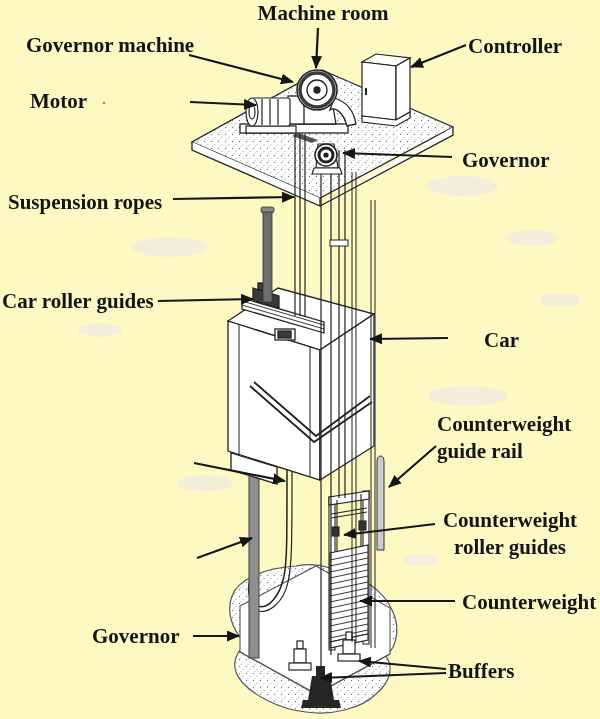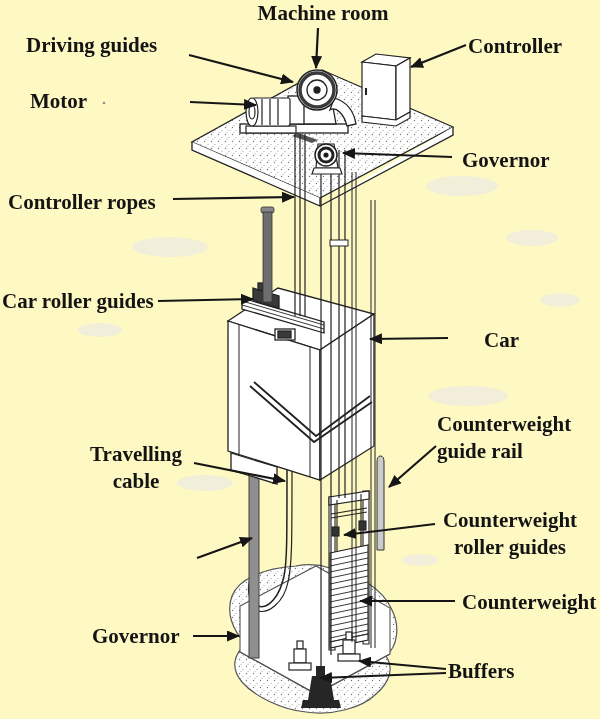"Driving guides" div.lbl { text: Driving guides -> Governor machine }
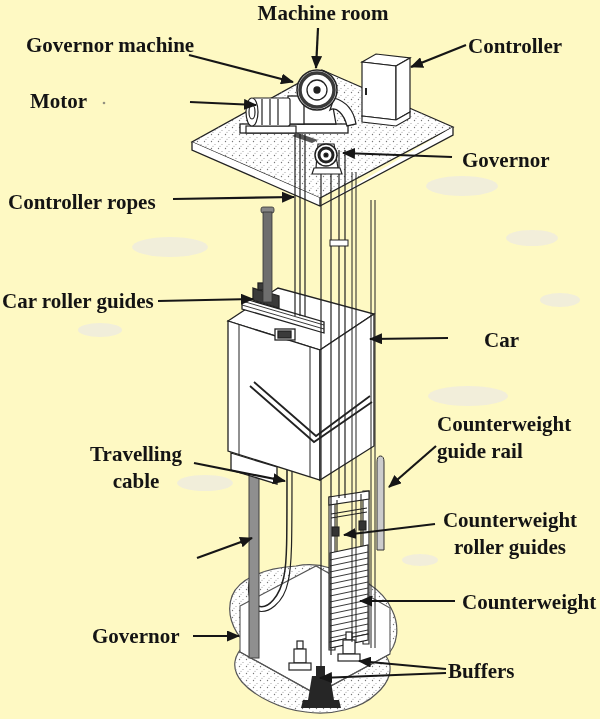"Controller ropes" div.lbl { text: Controller -> Suspension }
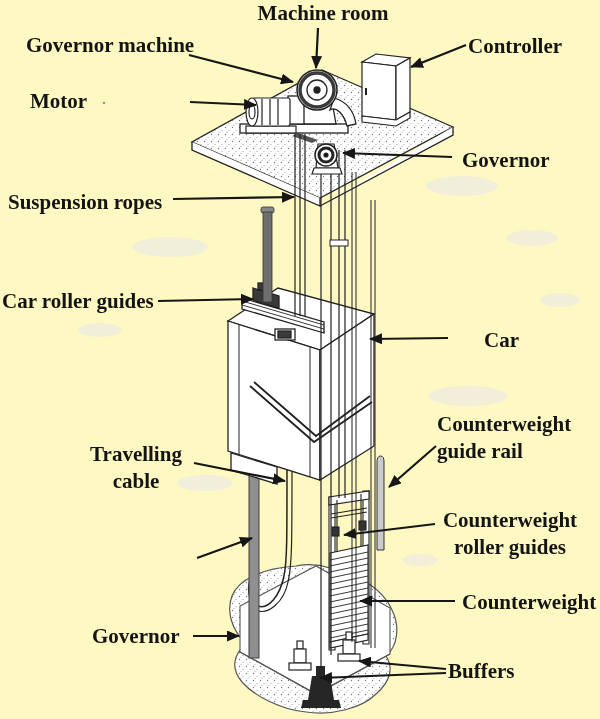"Travelling cable" div.lbl { html: <div>Travelling cable</div> -> none }
